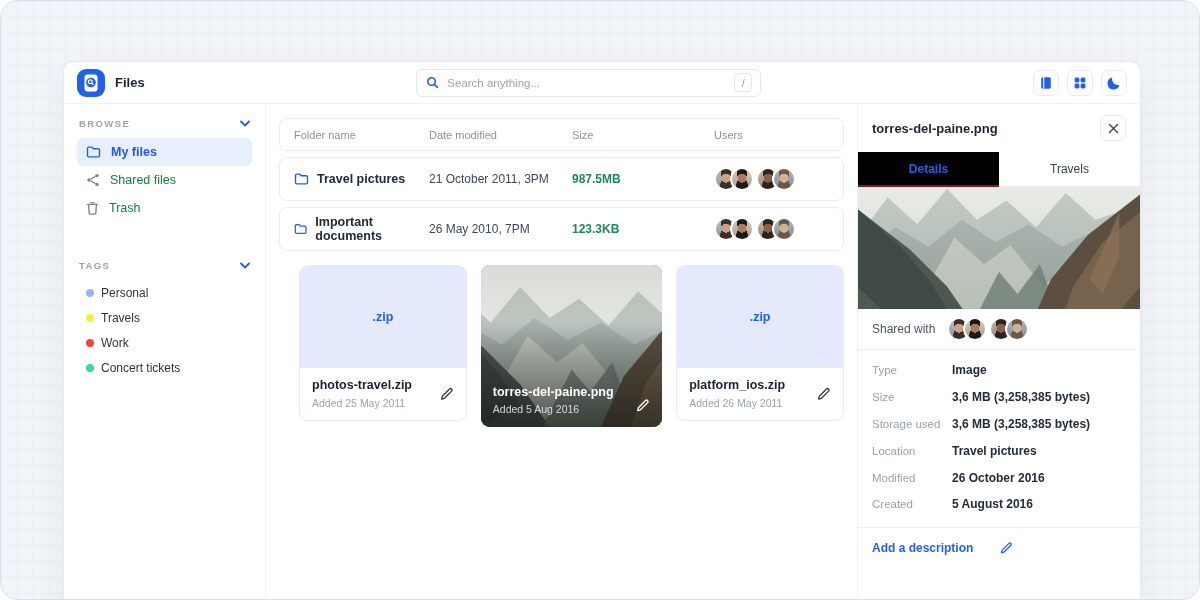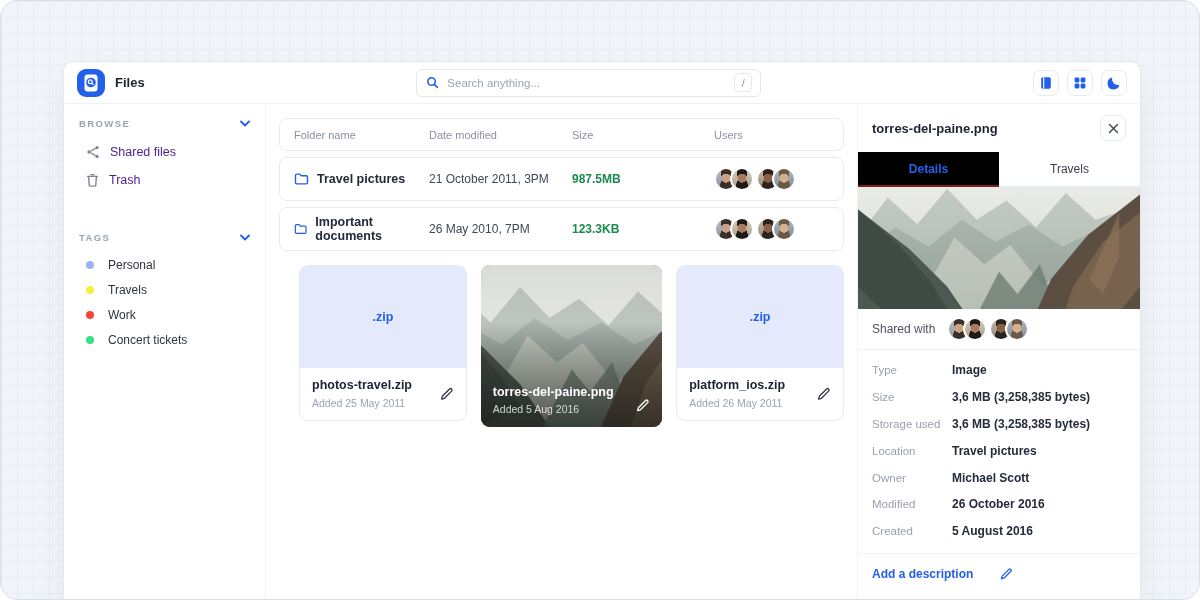"My files" div.side-item { html: none -> <div> <svg> <path></path> </svg> <span>My files</span> </div> }
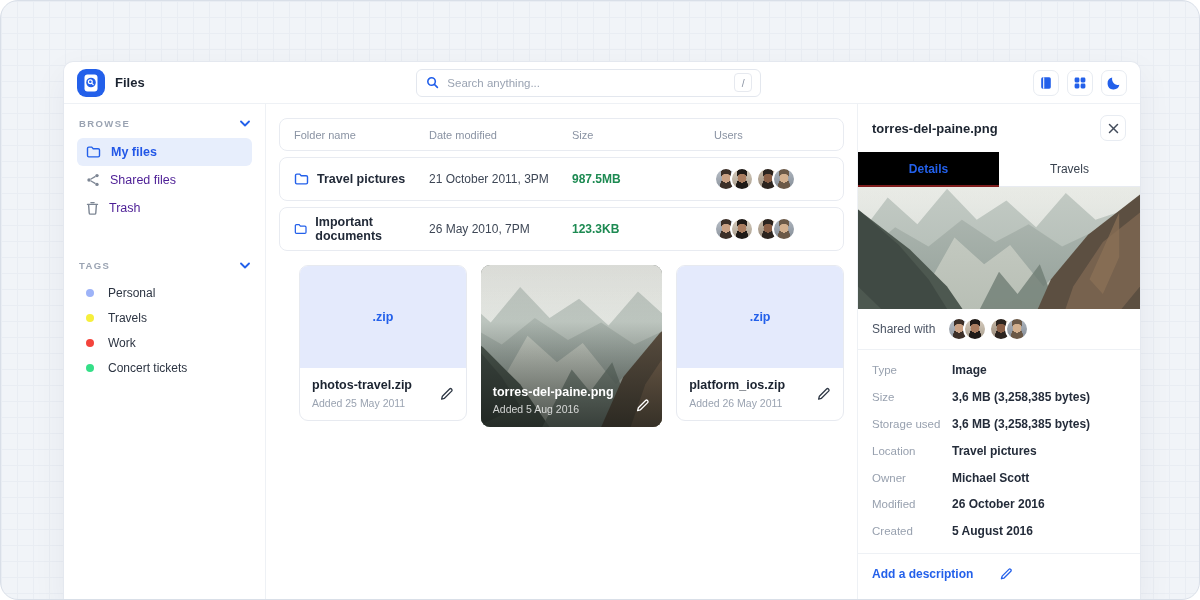"Shared files" .side-item { color: #4c1d95 -> #15803d }
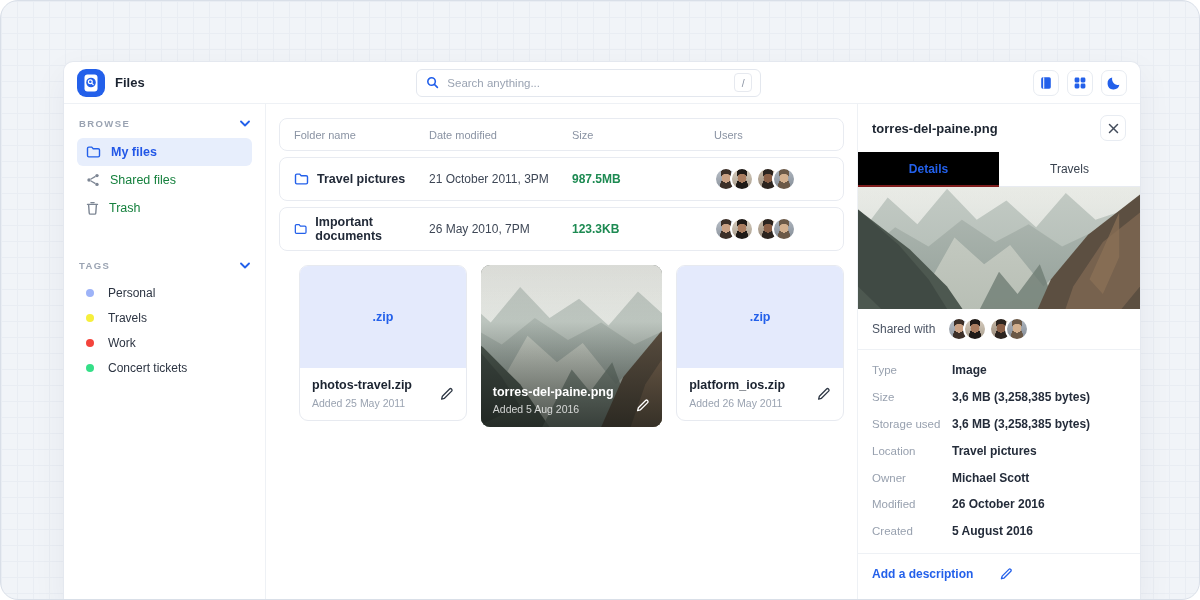"Personal" .tag-item { gap: 14px -> 7px }
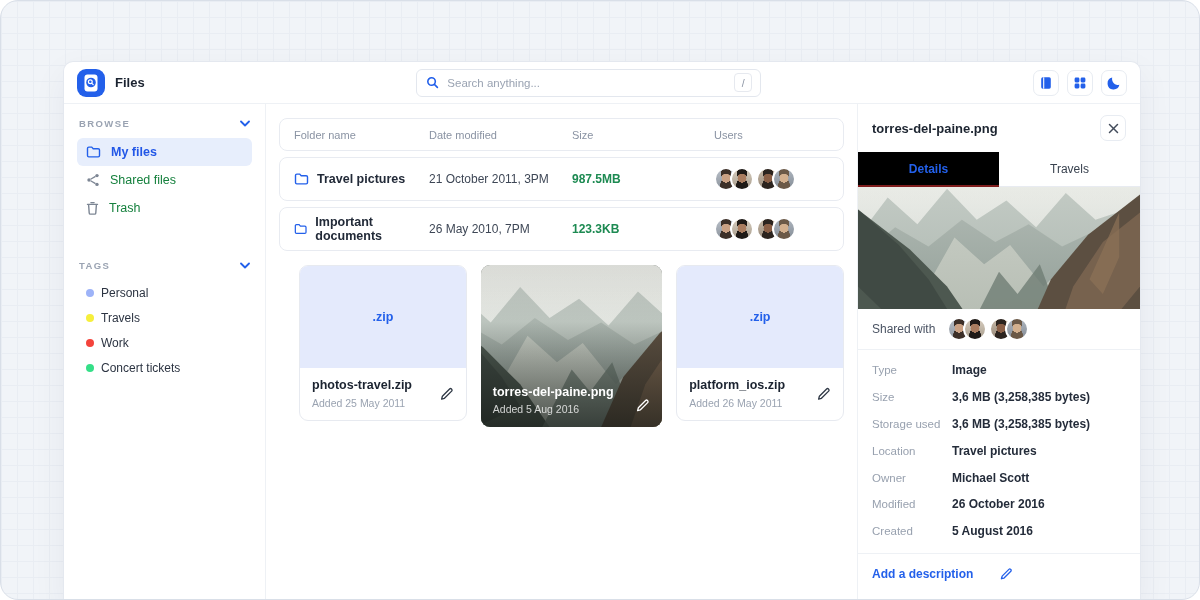"Owner" div.detail-row { html: <div> <span>Owner</span> <span>Michael Scott</span> </div> -> none }
